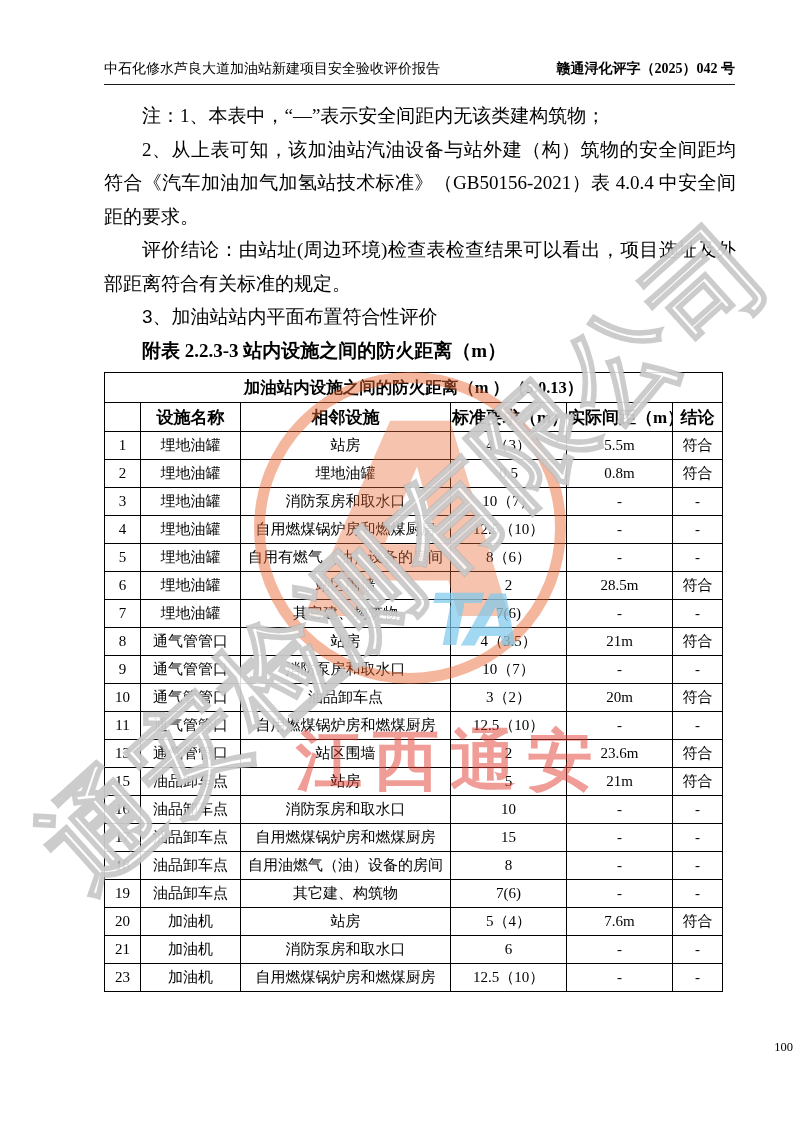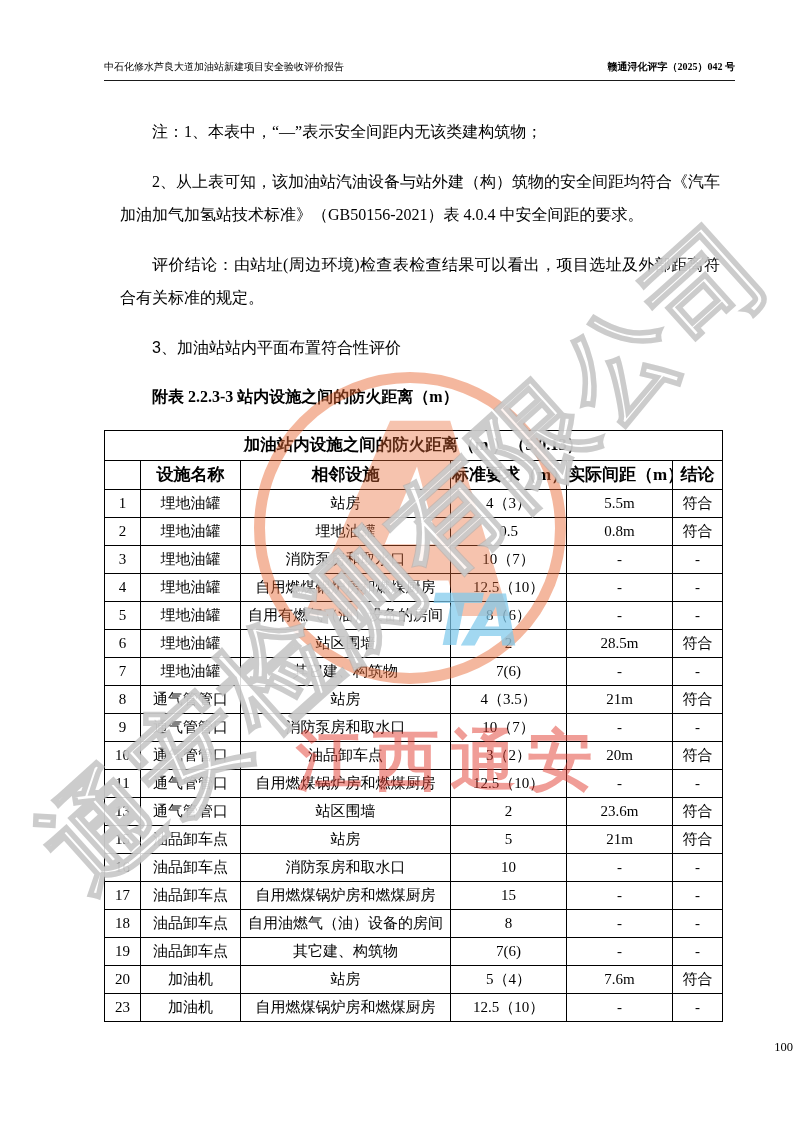"中石化修水芦良大道加油站新建项目安全验收评价报告" .page-header { font-size: 10px -> 14px }
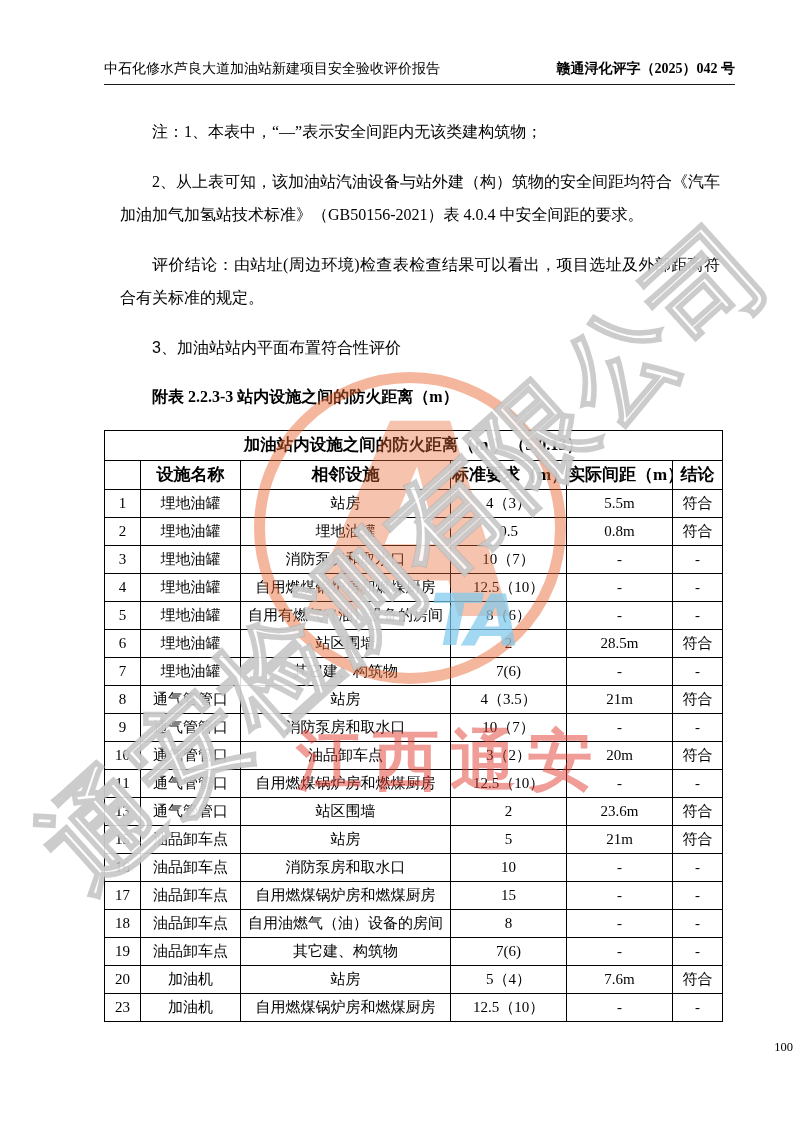"注：1、本表中，“—”表示安全间距内无该类建构筑物；" .content p { font-size: 16px -> 19px; margin: 16px -> 0 }
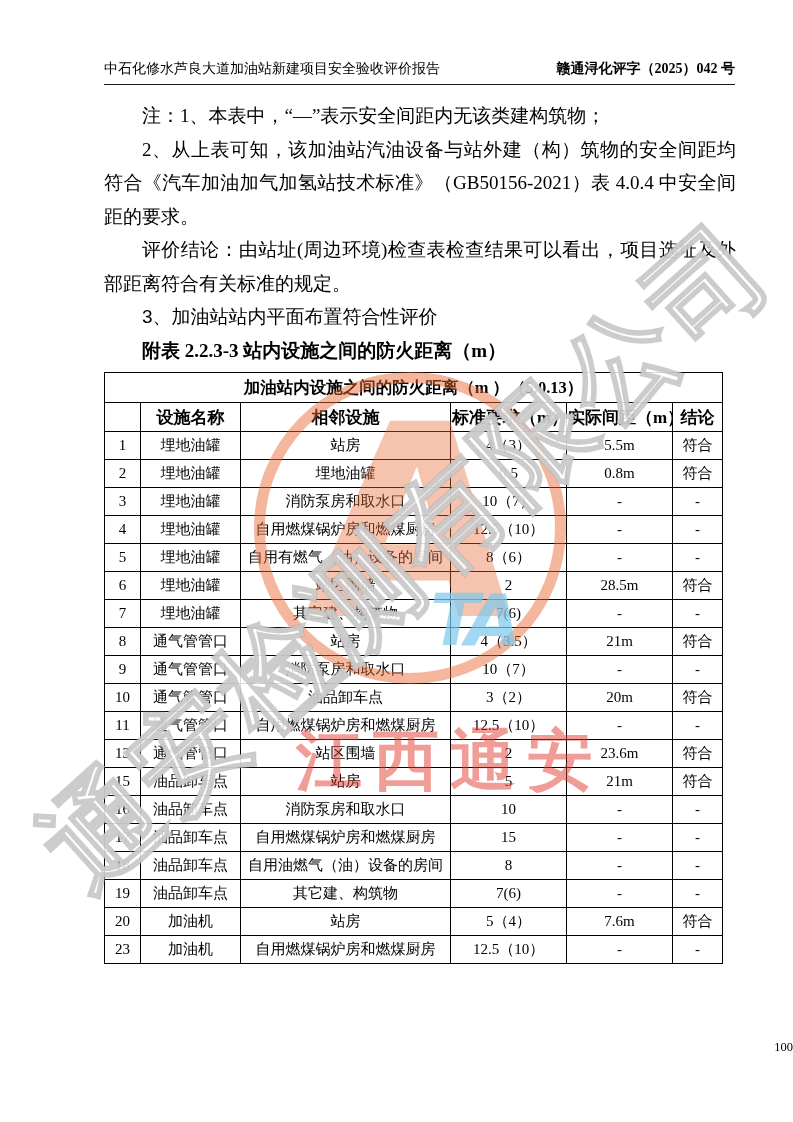"21" tr { html: none -> <tr> <td>21</td> <td>加油机</td> <td>消防泵房和取水口</td> <td>6</td> <td>-</td> <td>-</td> </tr> }
